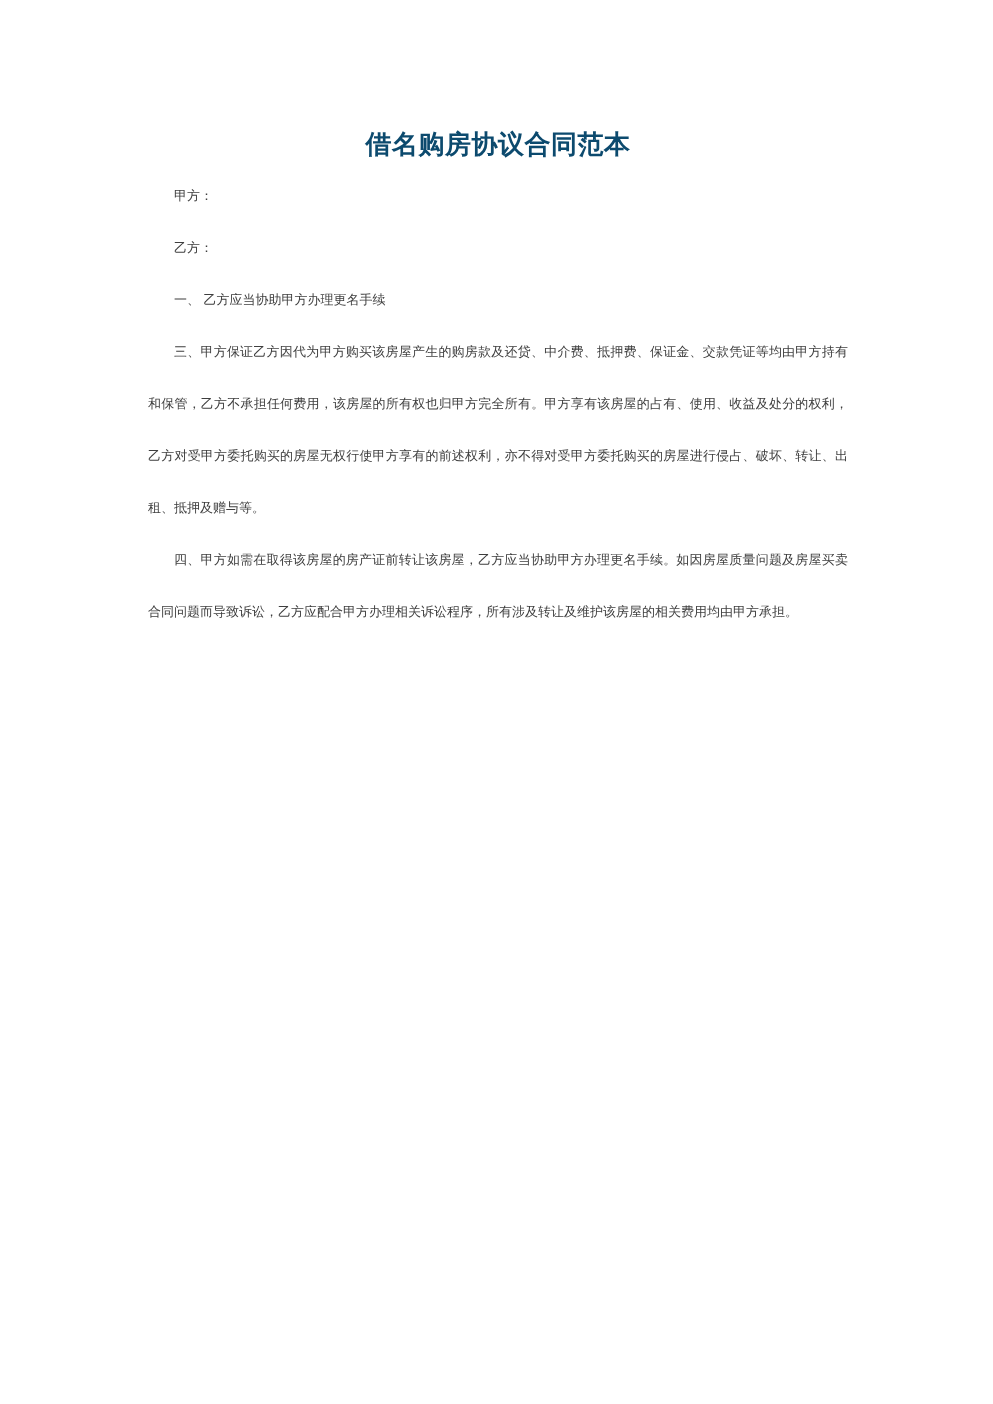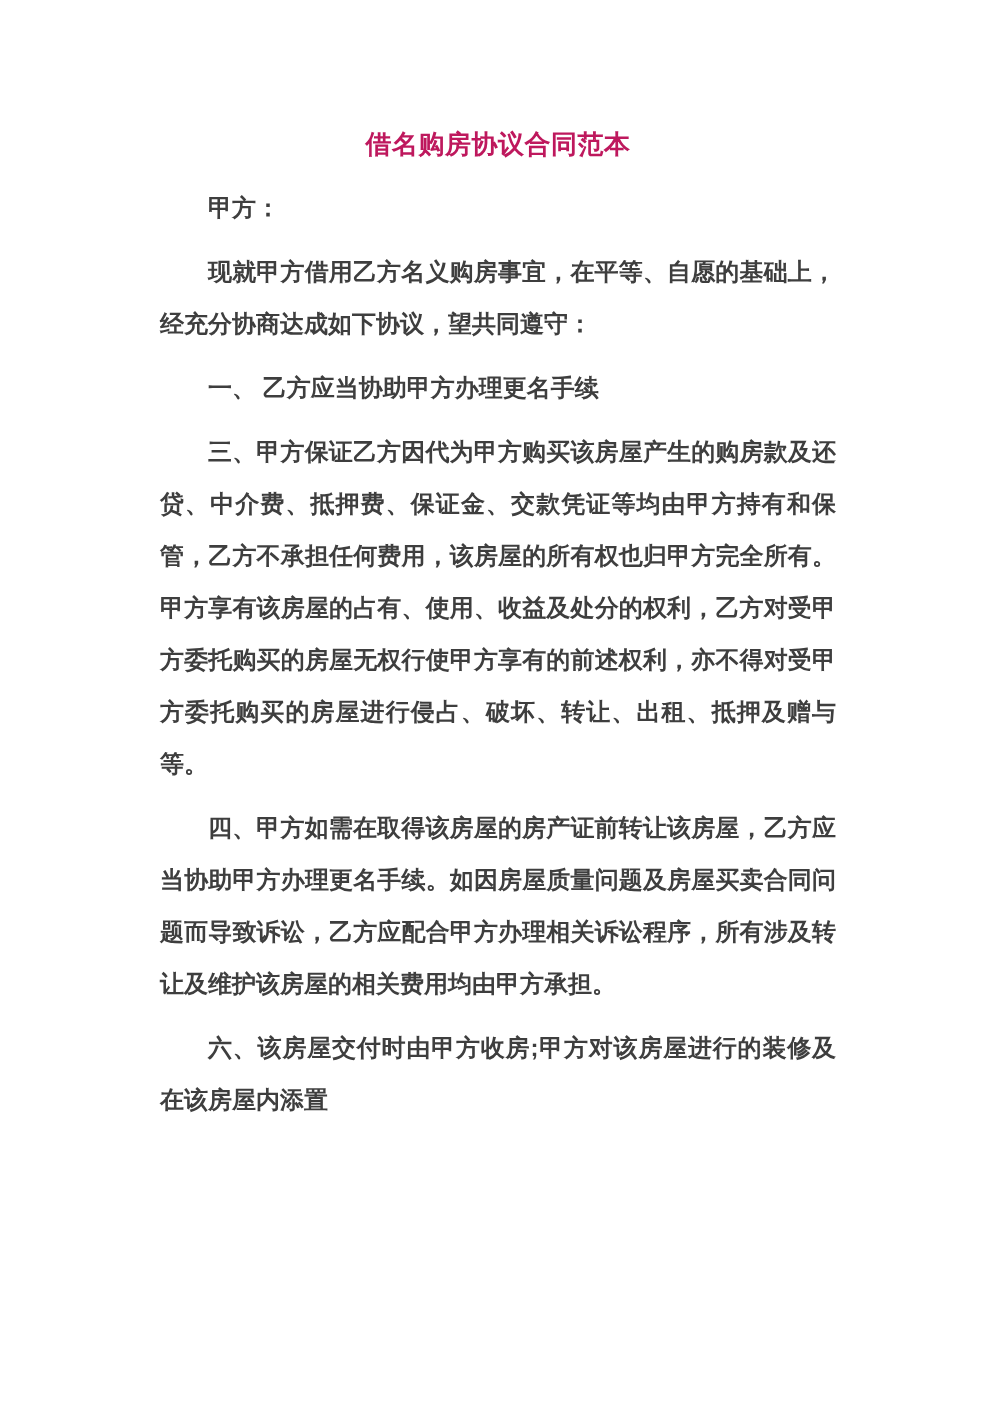"借名购房协议合同范本" .doc-title { color: #be185d -> #0c4a6e }
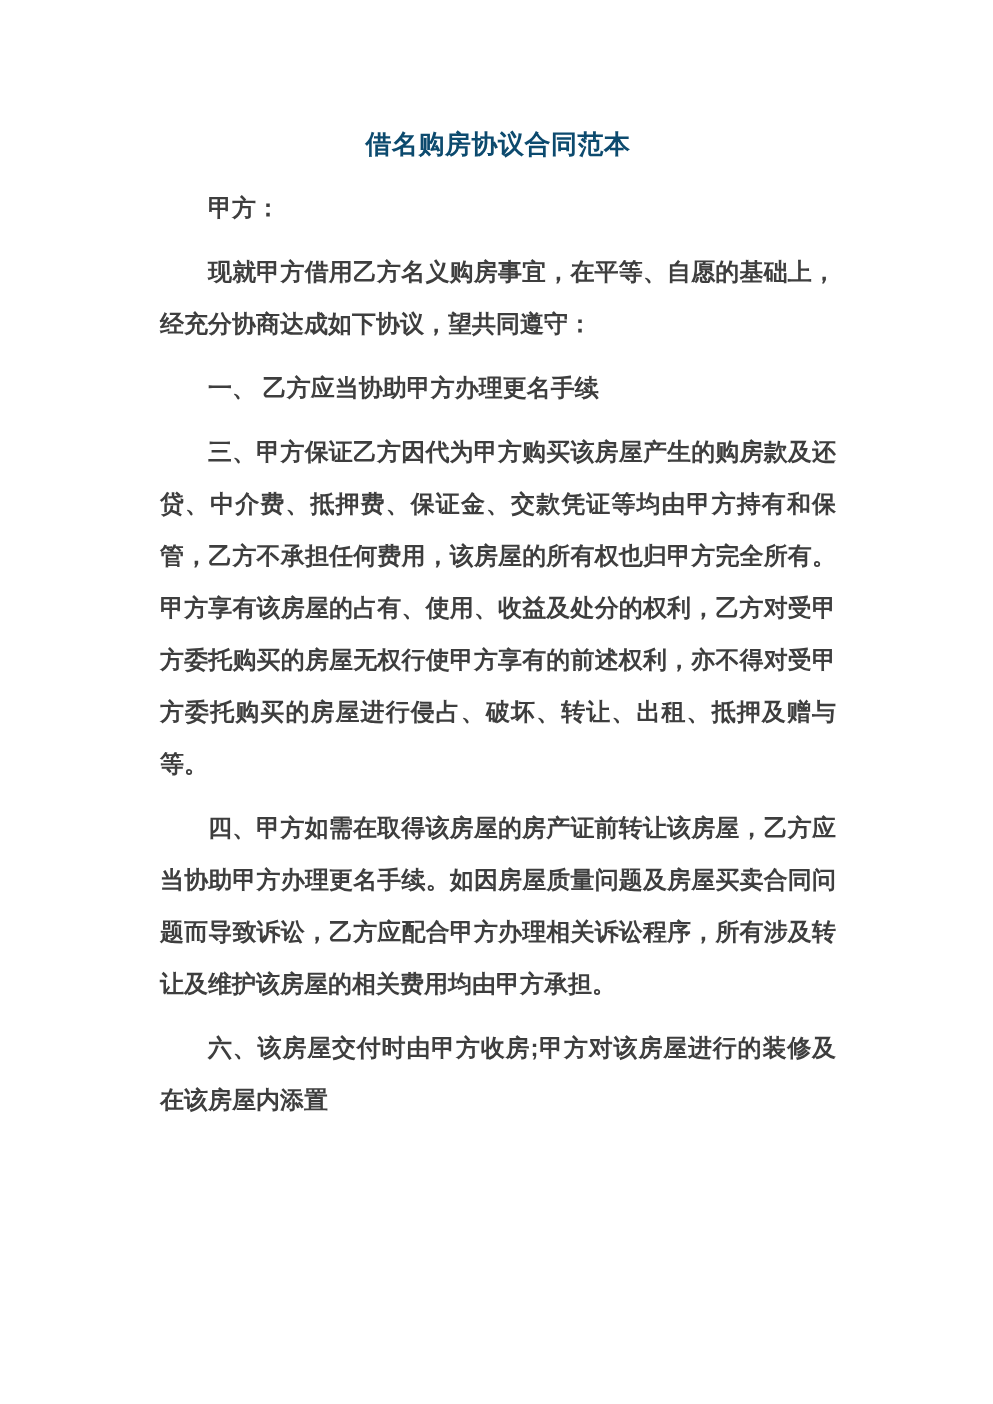"甲方：" .para { font-size: 24px -> 13px; font-weight: 700 -> 400; margin: 12px -> 0 }
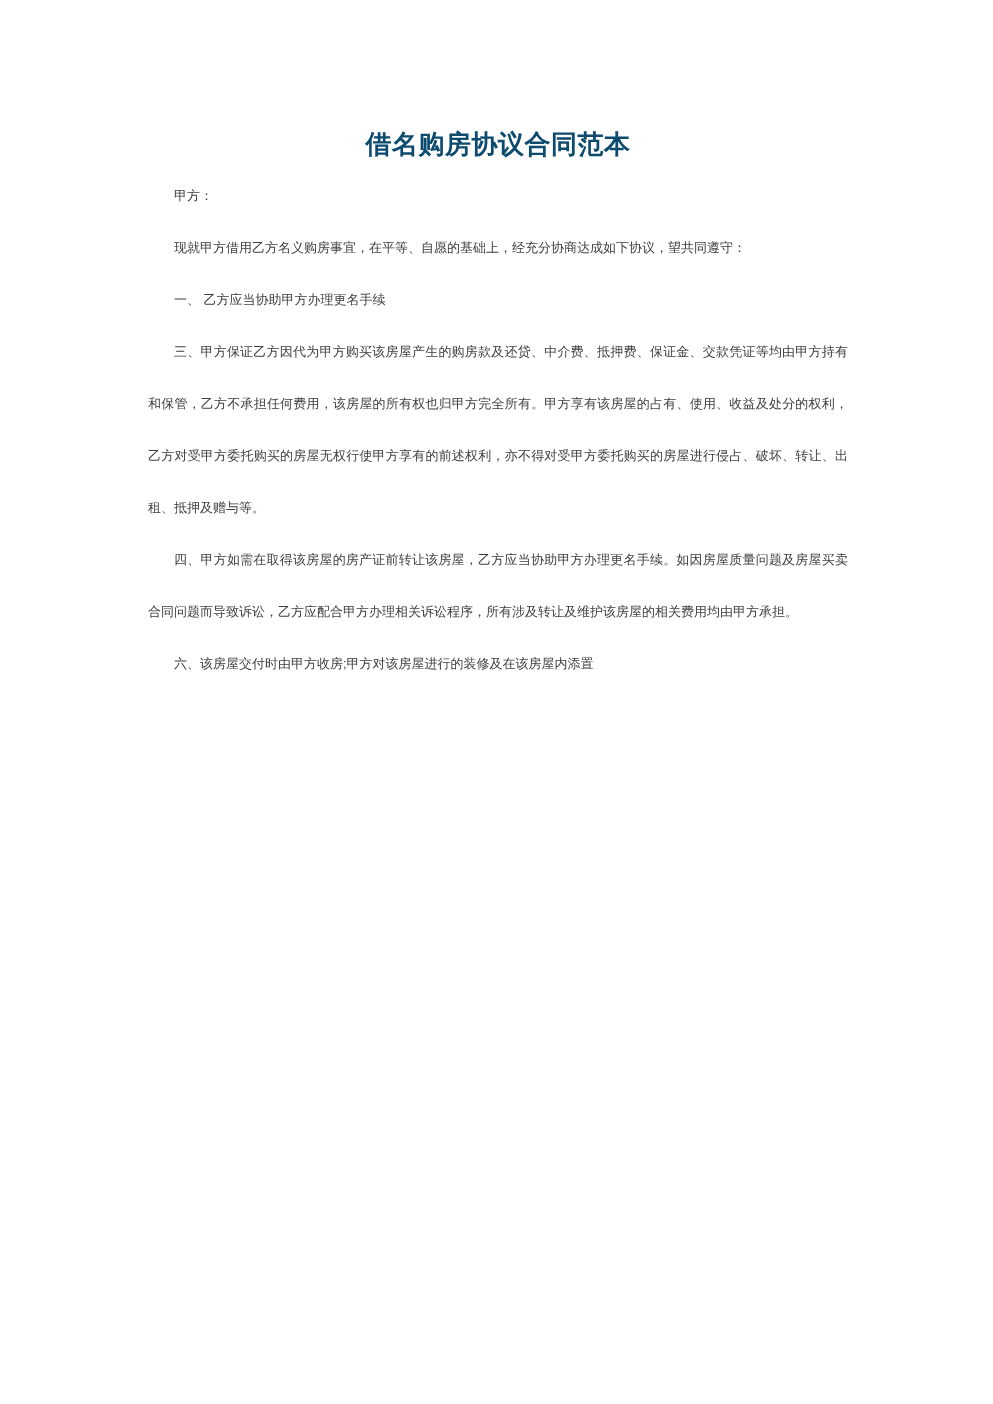"乙方：" p.para { html: none -> <p>乙方：</p> }
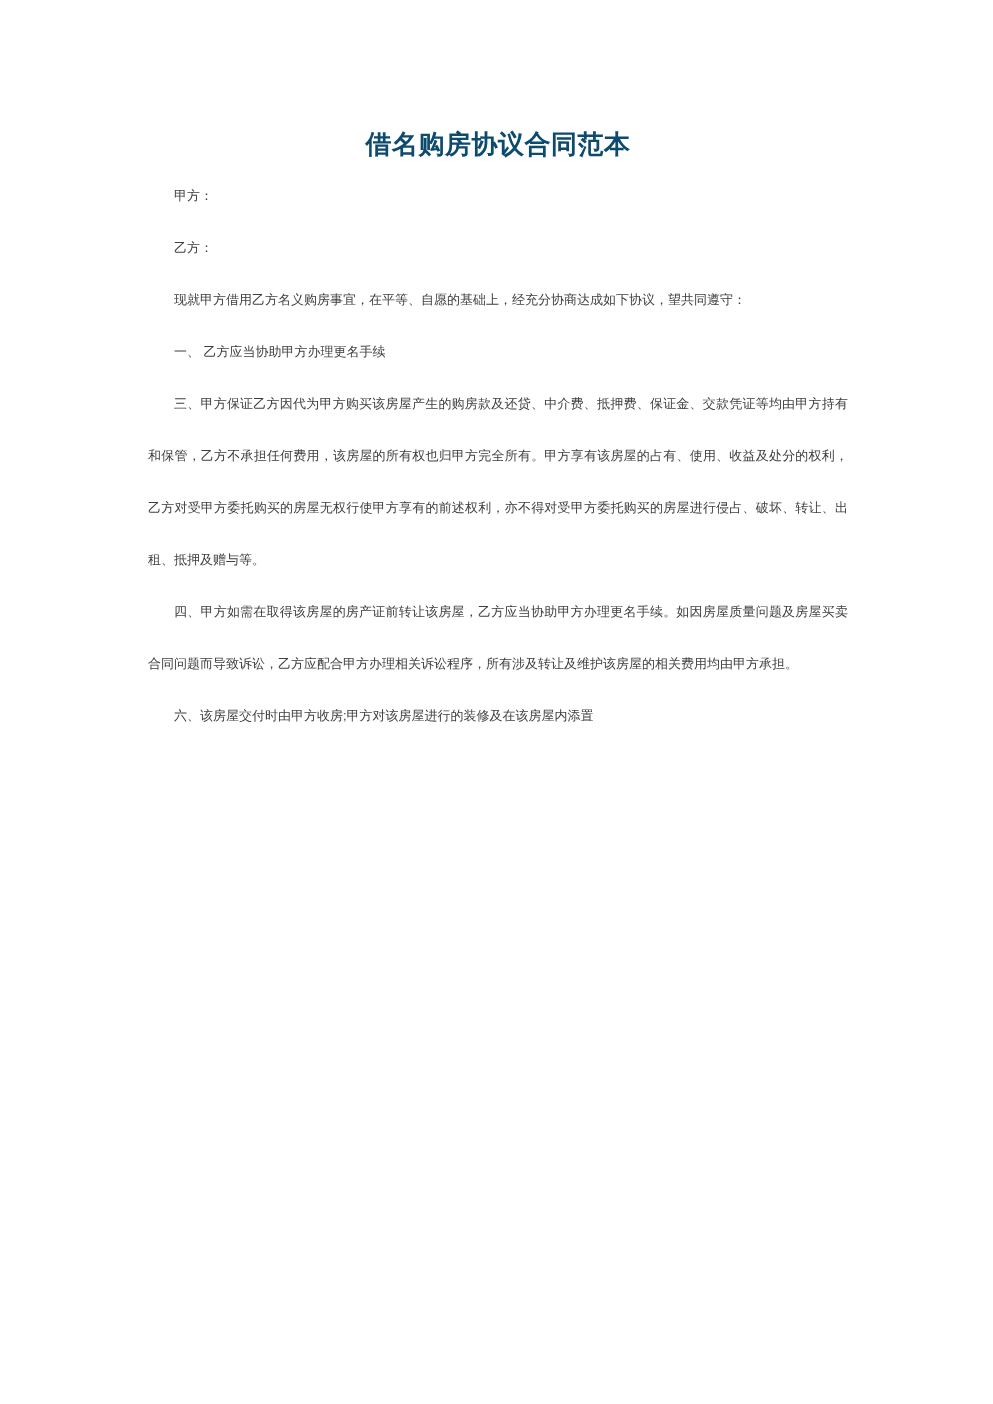"现就甲方借用乙方名义购房事宜，在平等、自愿的基础上，经充分协商达成如下协议，望共" p.para { html: <p>现就甲方借用乙方名义购房事宜，在平等、自愿的基础上，经充分协商达成如下协议，望共同遵守：</p> -> none }
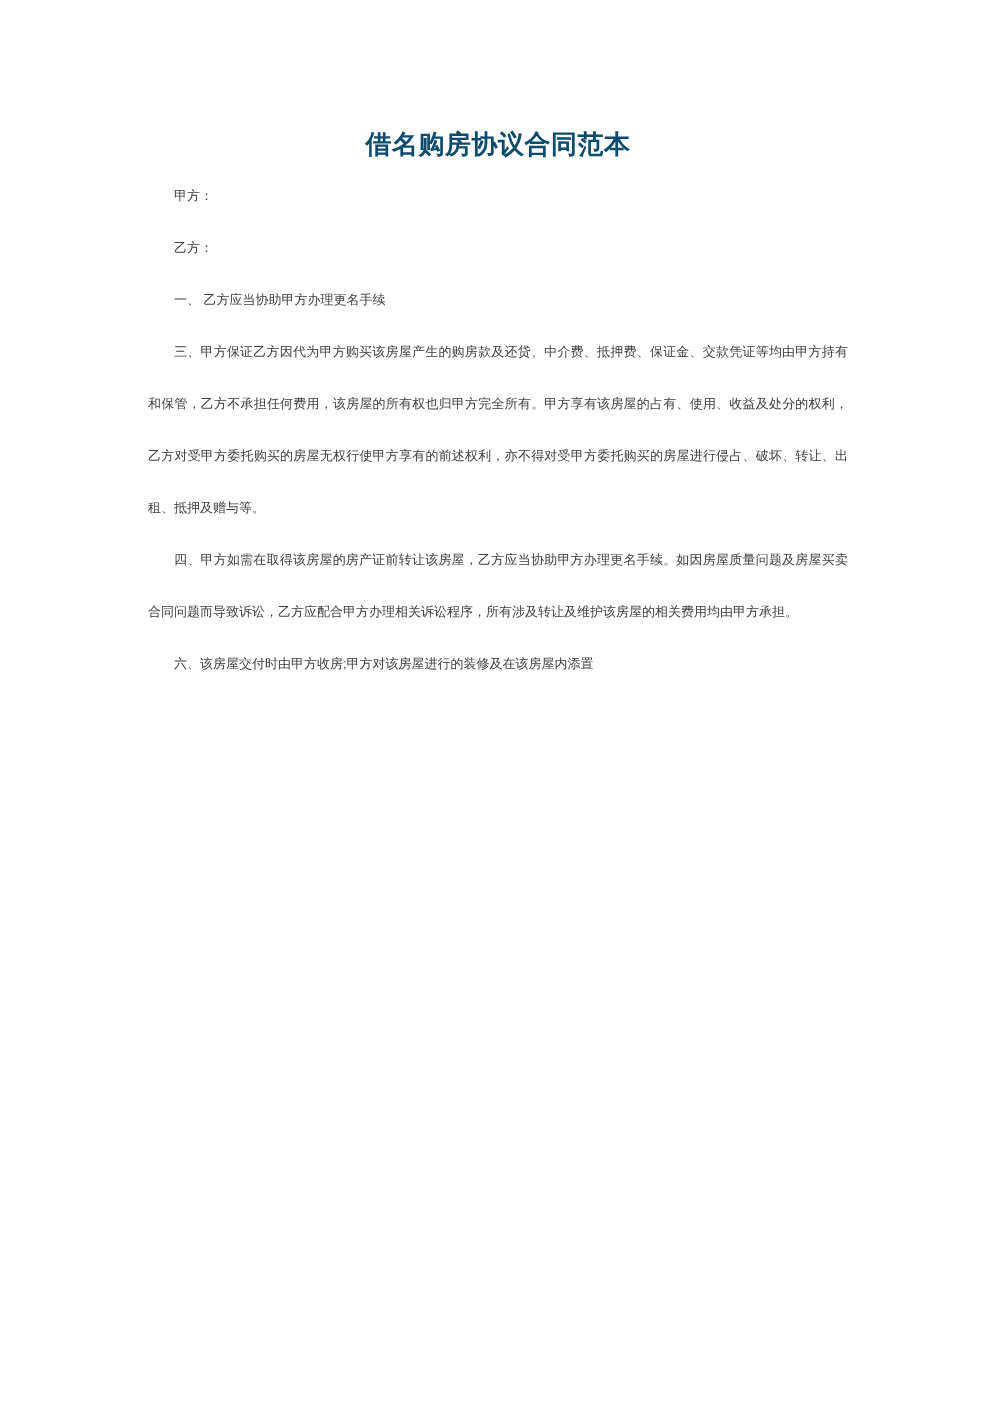"六、该房屋交付时由甲方收房;甲方对该房屋进行的装修及在该房屋内添置" p.para { html: <p>六、该房屋交付时由甲方收房;甲方对该房屋进行的装修及在该房屋内添置</p> -> none }
